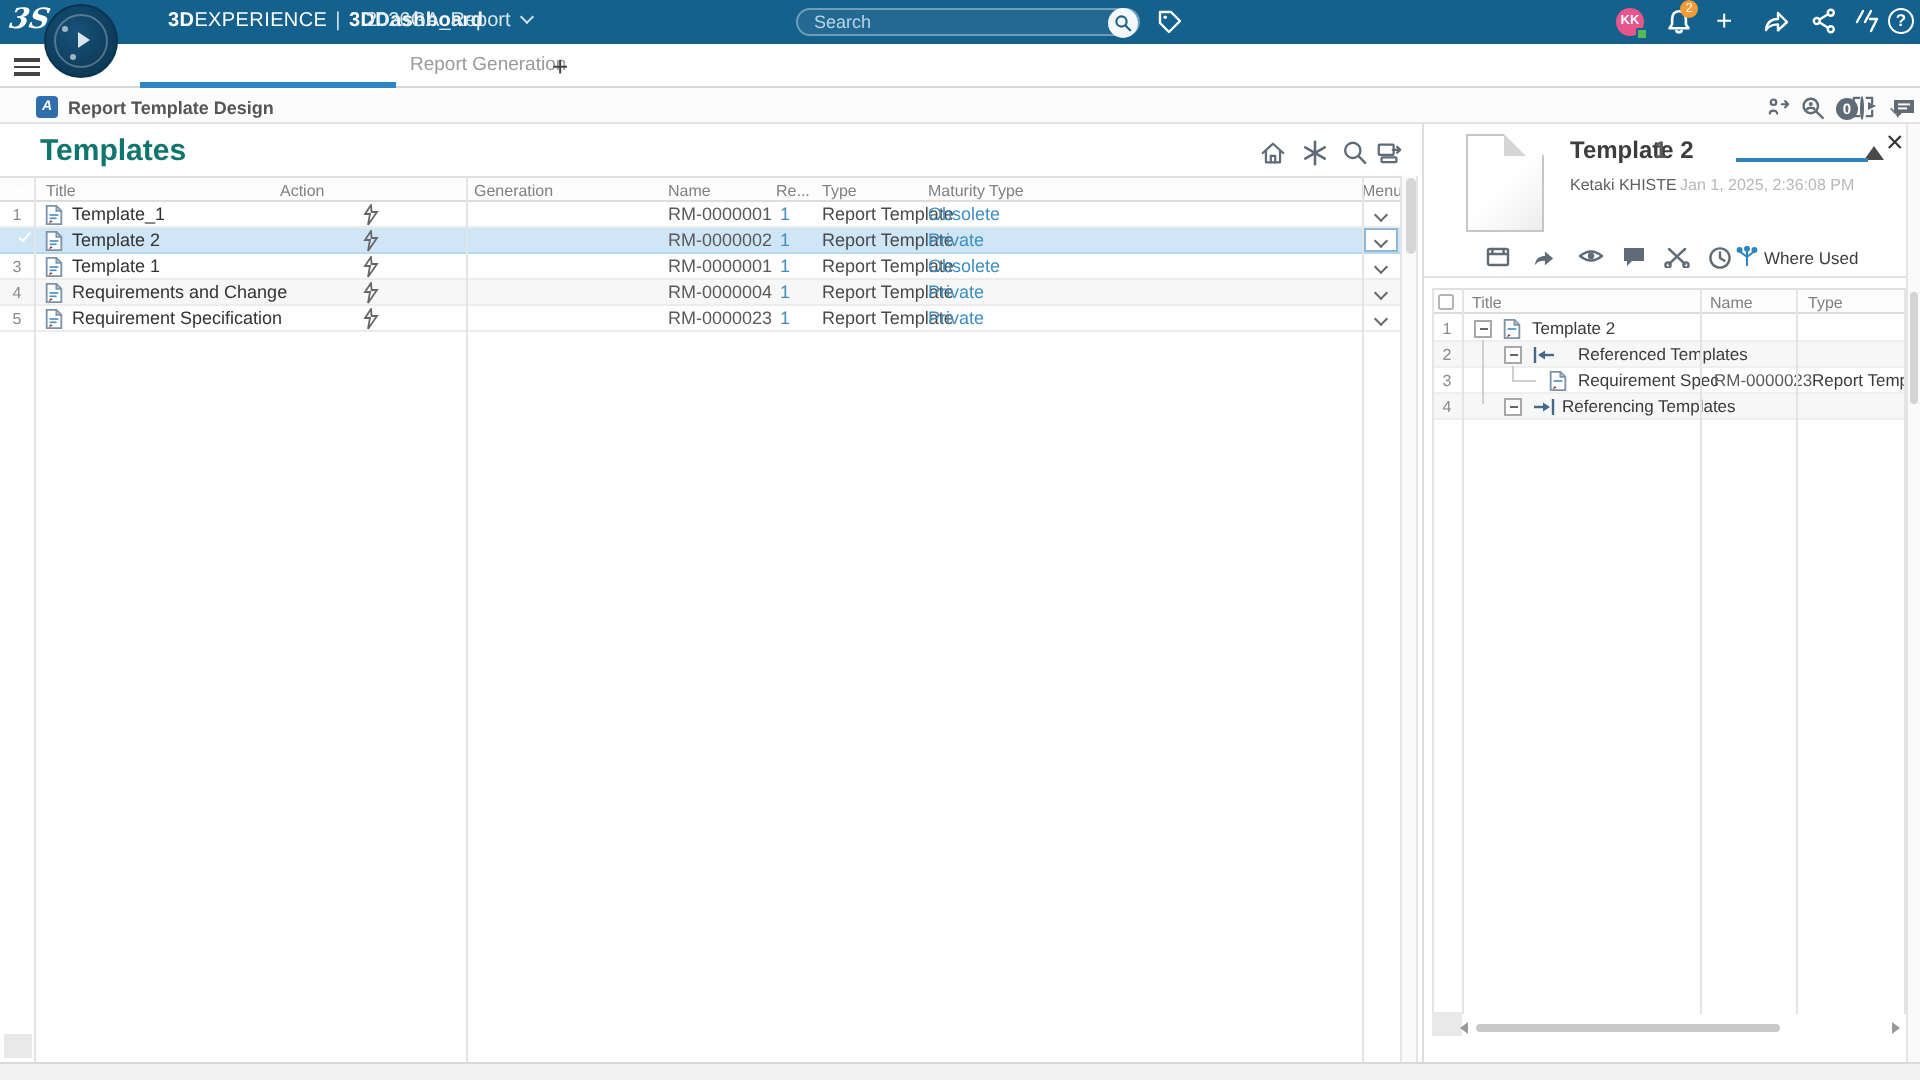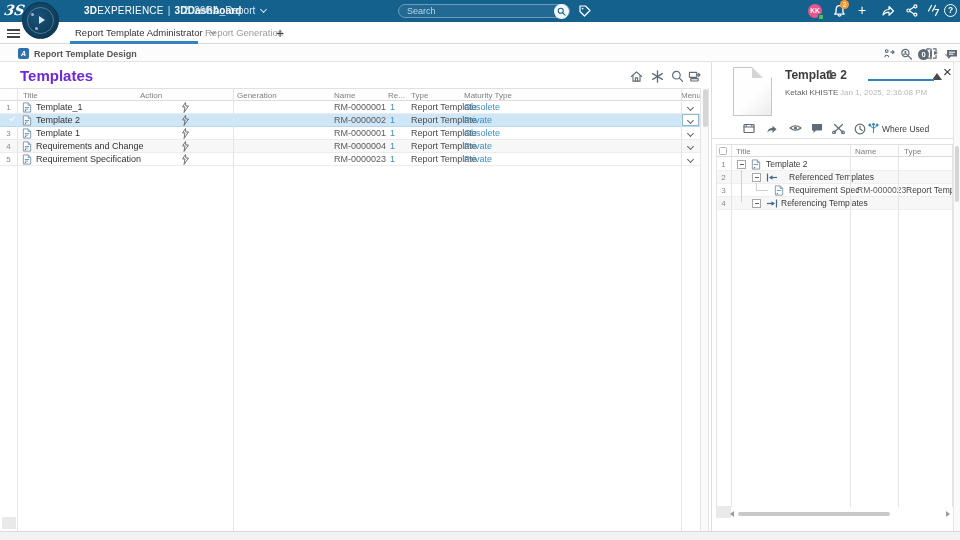"Report Template Administrator" span.tab { html: <span> <span>Report Template Administrator</span><span></span> </span> -> none }
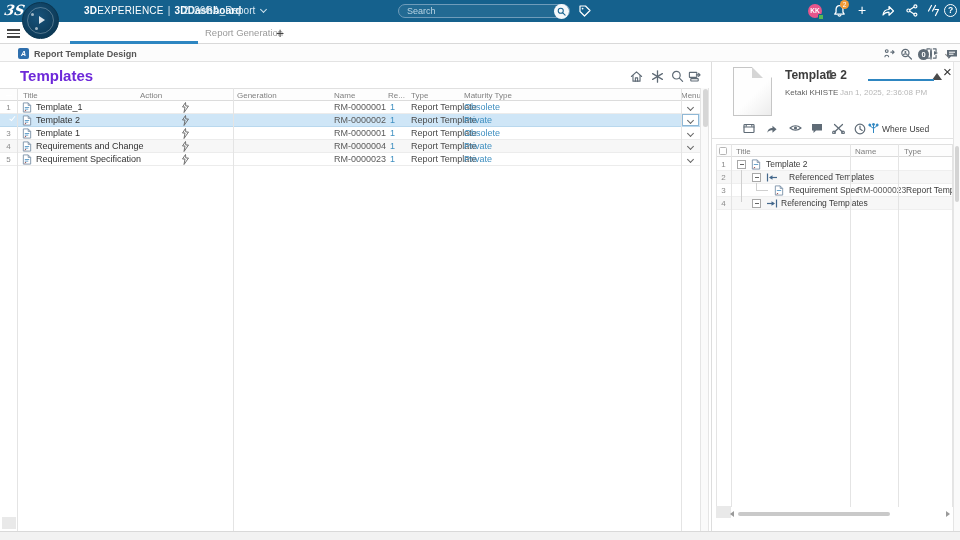"Templates" .panel-title { color: #6d28d9 -> #0f766e }
